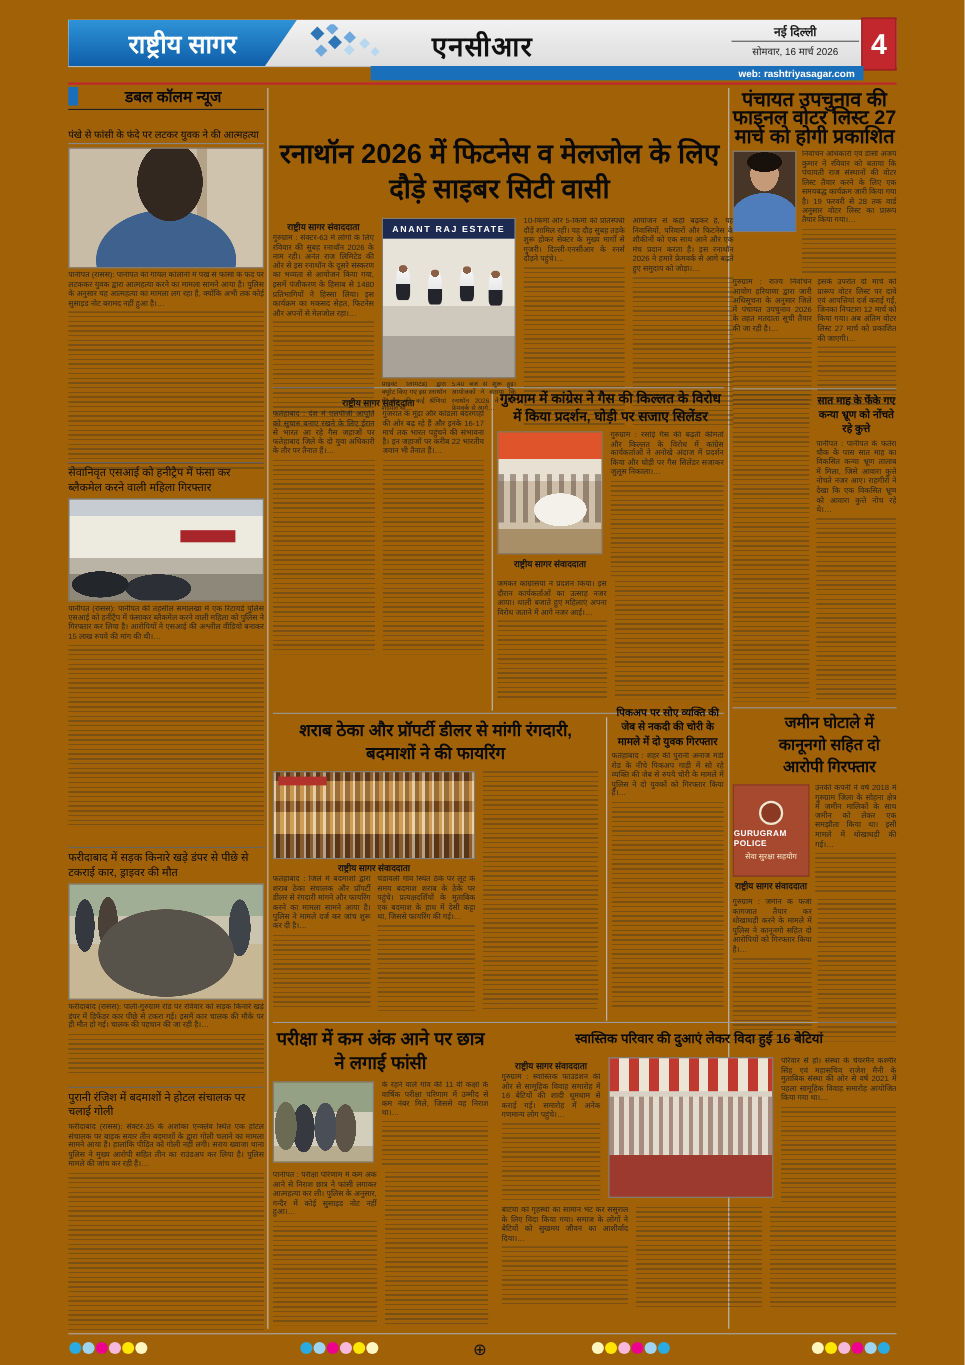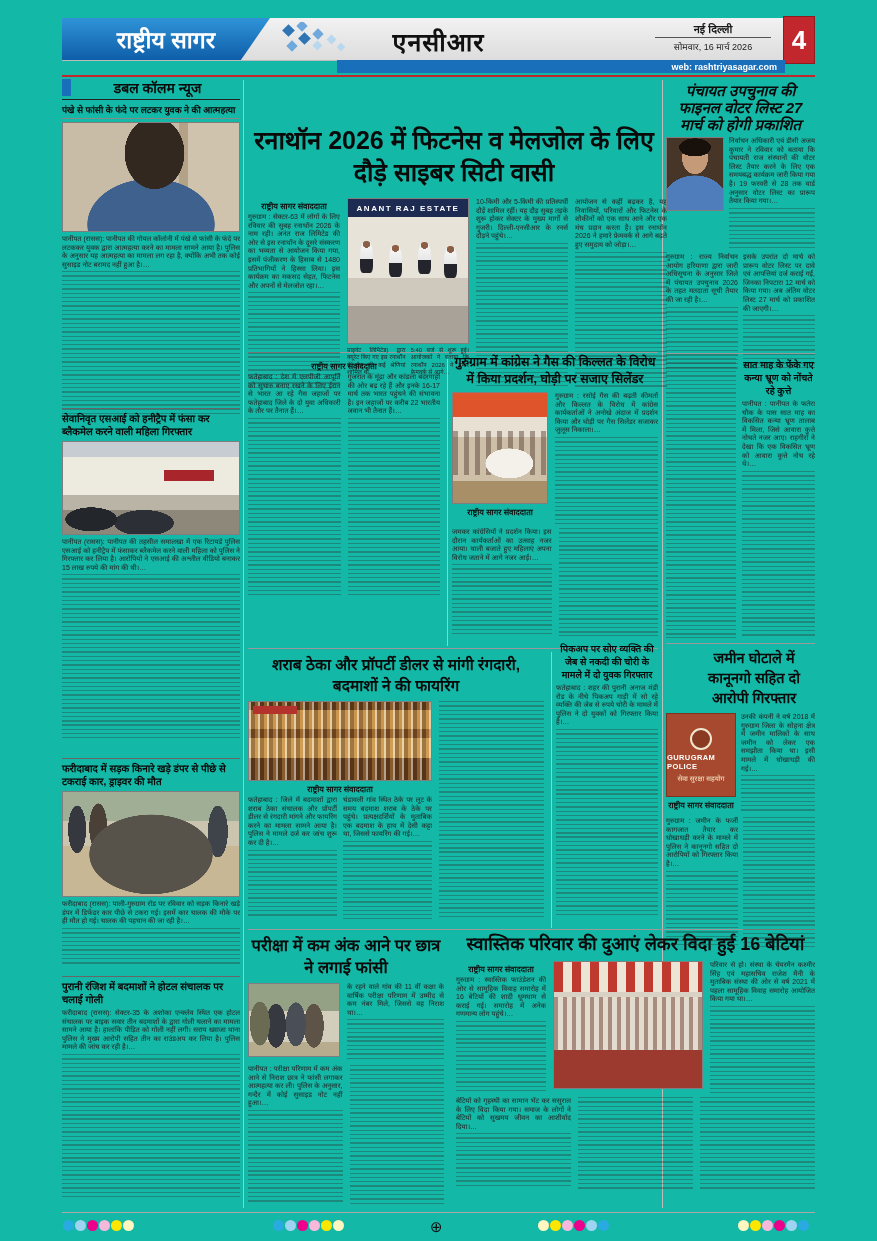"राष्ट्रीय सागर" .page { background: #14b8a6 -> #a16207 }
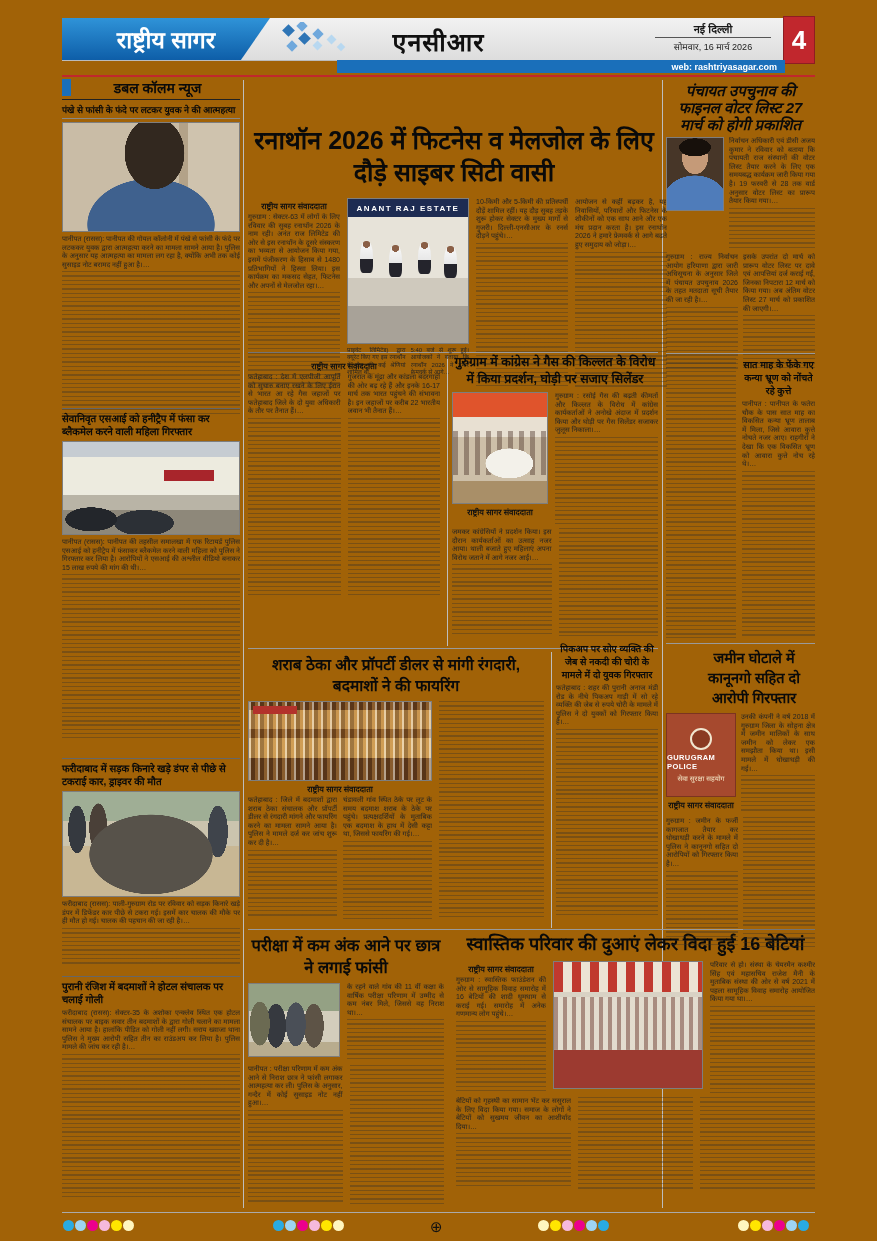"नई दिल्ली" .cityblock { right: 44px -> 34px }
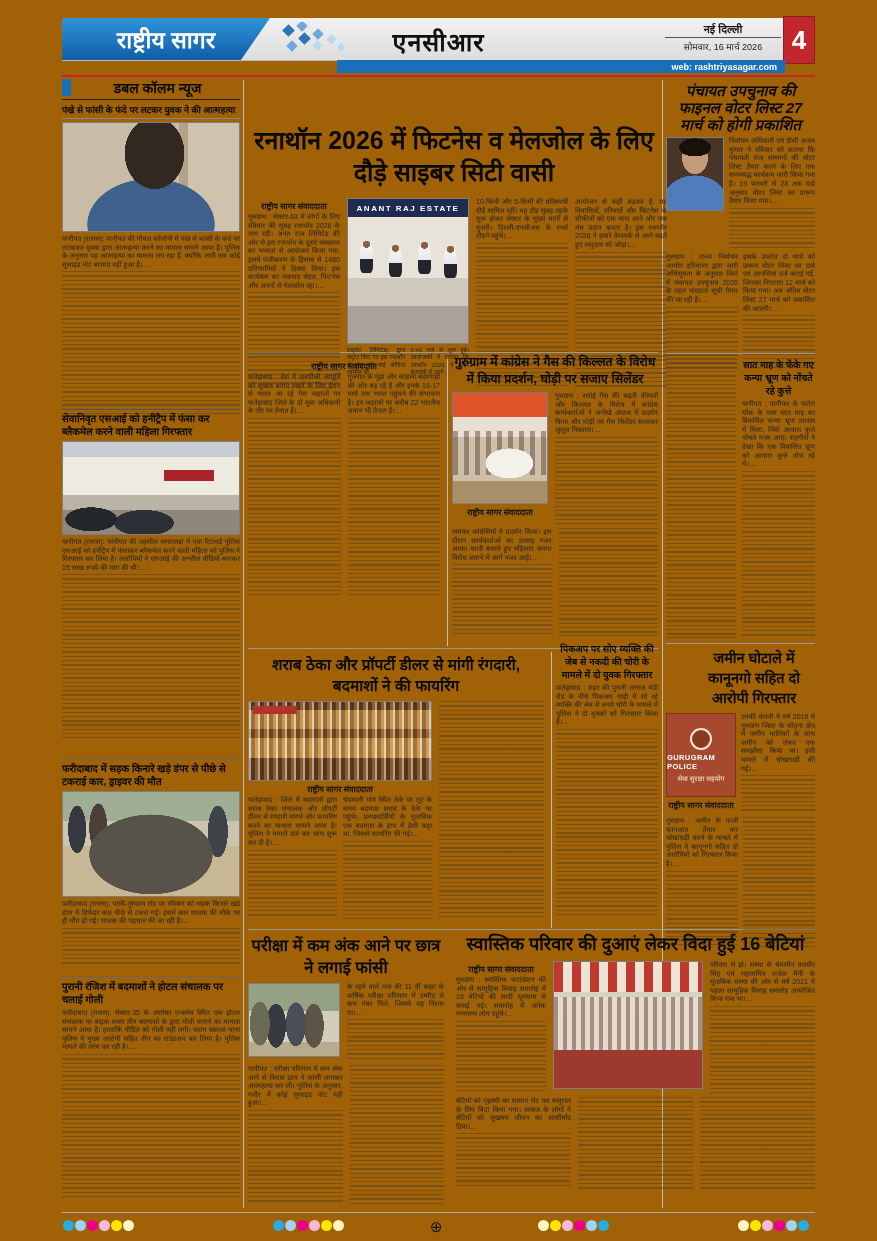"पंचायत उपचुनाव की फाइनल वोटर" div.hl { font-size: 15px -> 18px; font-style: italic -> none }
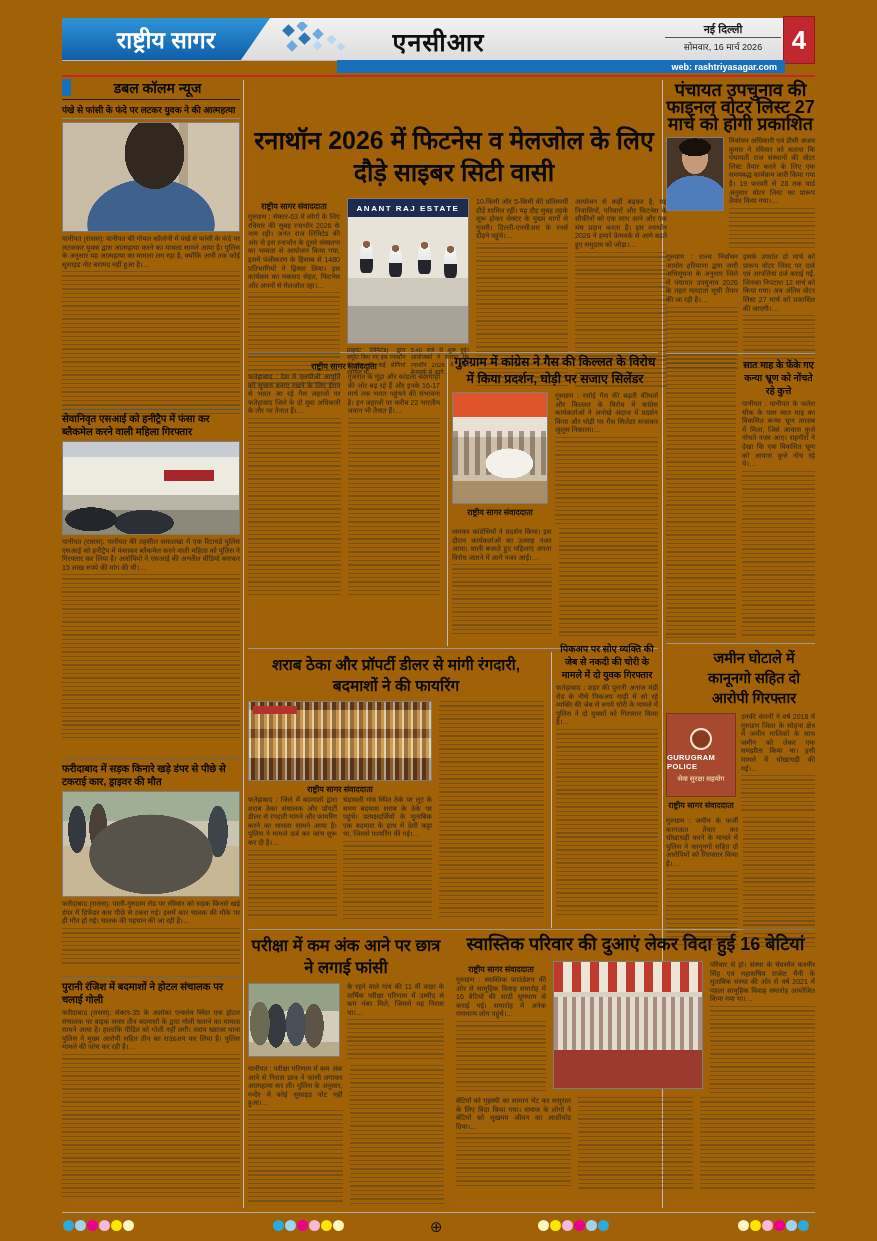"पंखे से फांसी के फंदे" .hl-left { font-weight: bold -> normal; margin-top: none -> 12px }
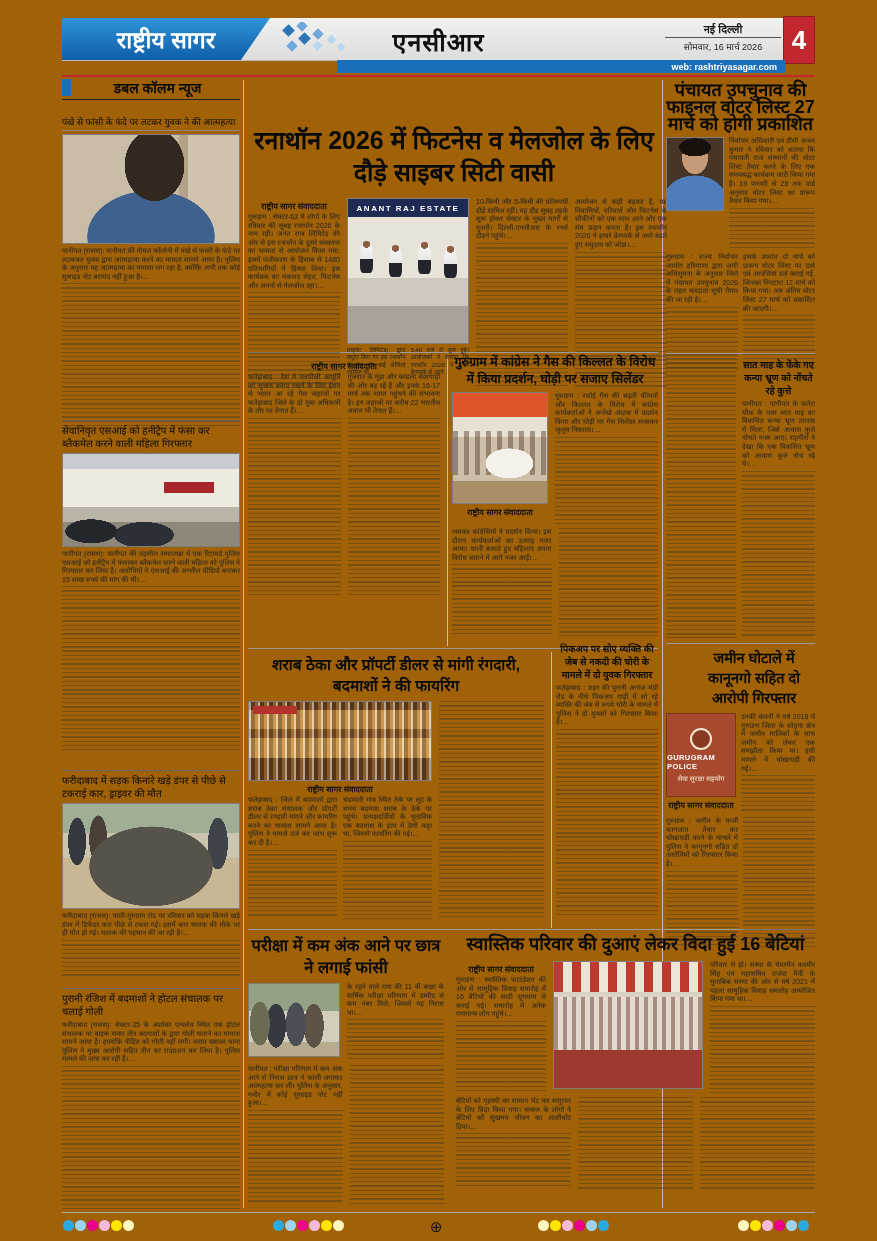"स्वास्तिक परिवार की दुआएं लेकर" div.hl { font-size: 18px -> 12px }
